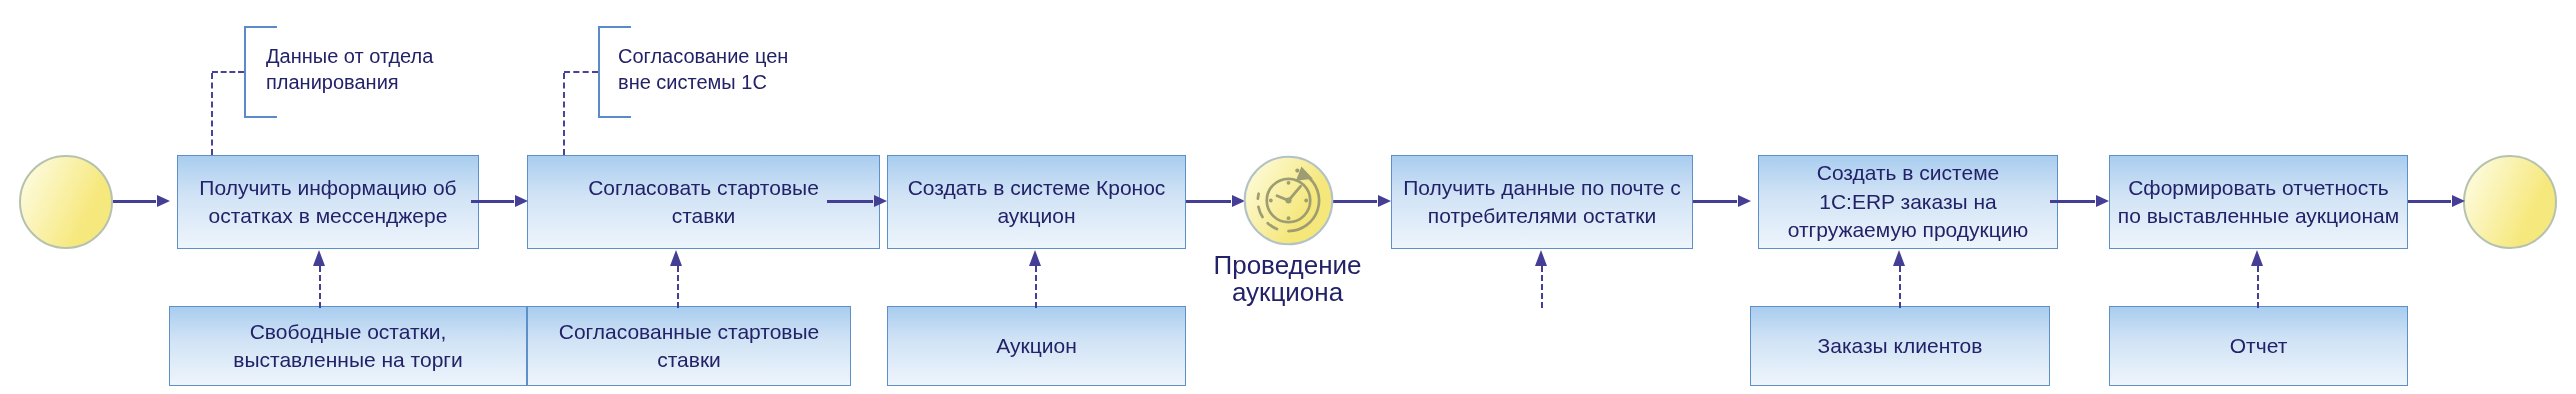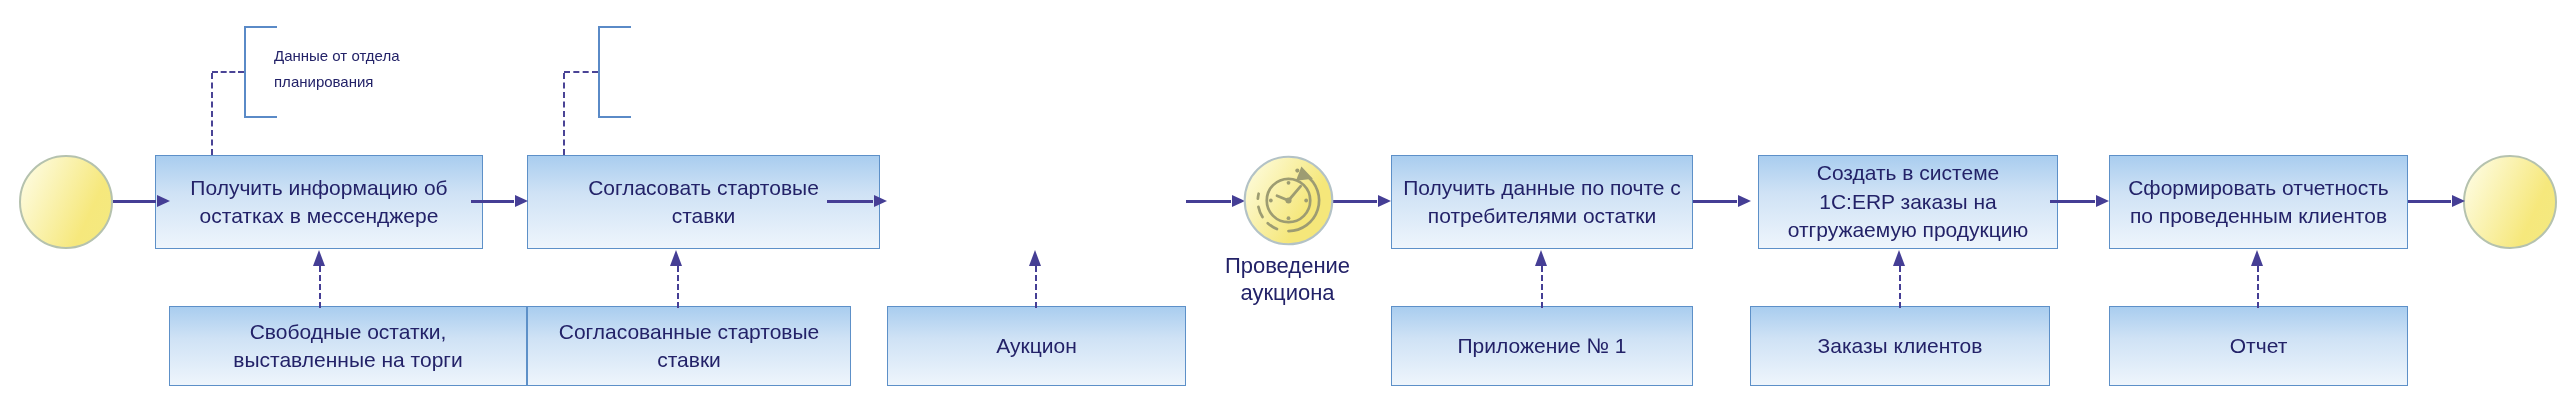"Данные от отдела" .anno-text { font-size: 15px -> 20px; margin-left: 8px -> none }
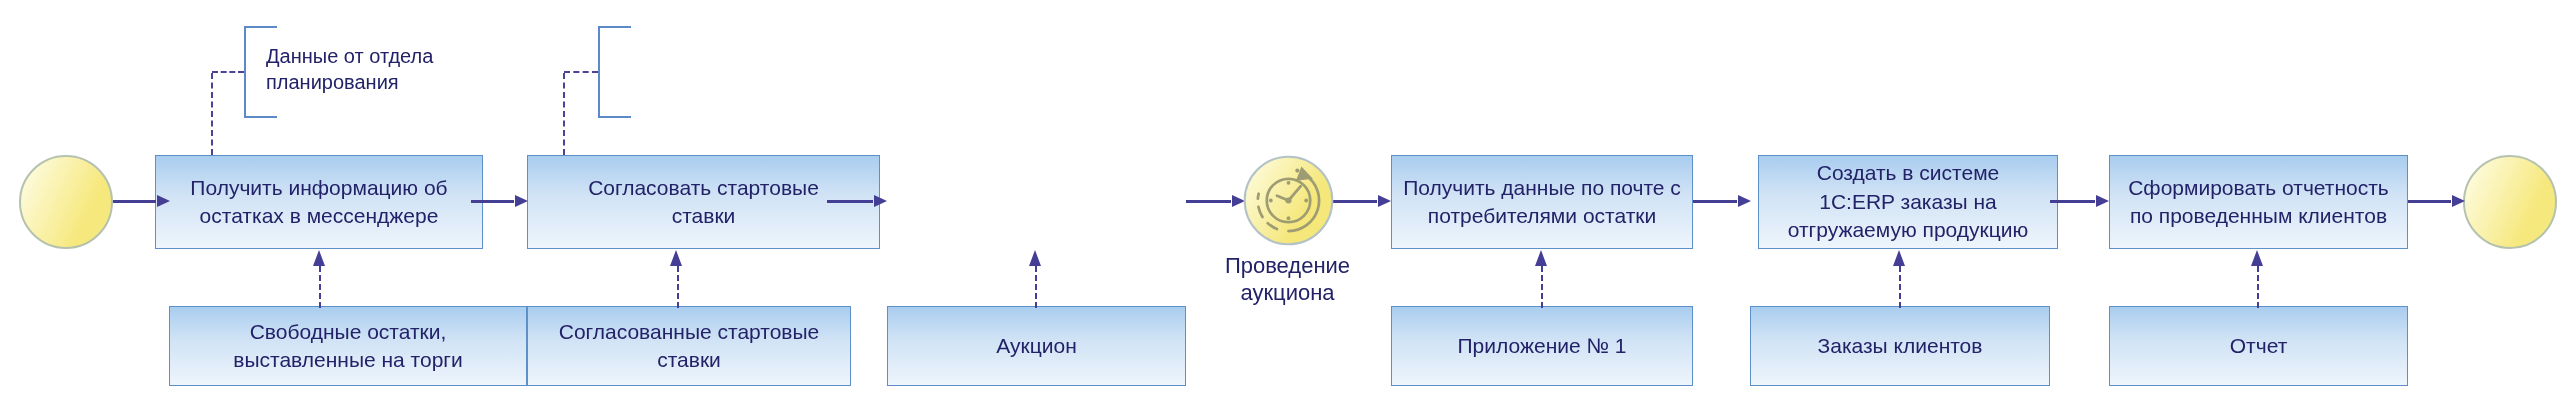"Согласование цен" div.anno-text { html: none -> <div>Согласование цен вне системы 1С</div> }
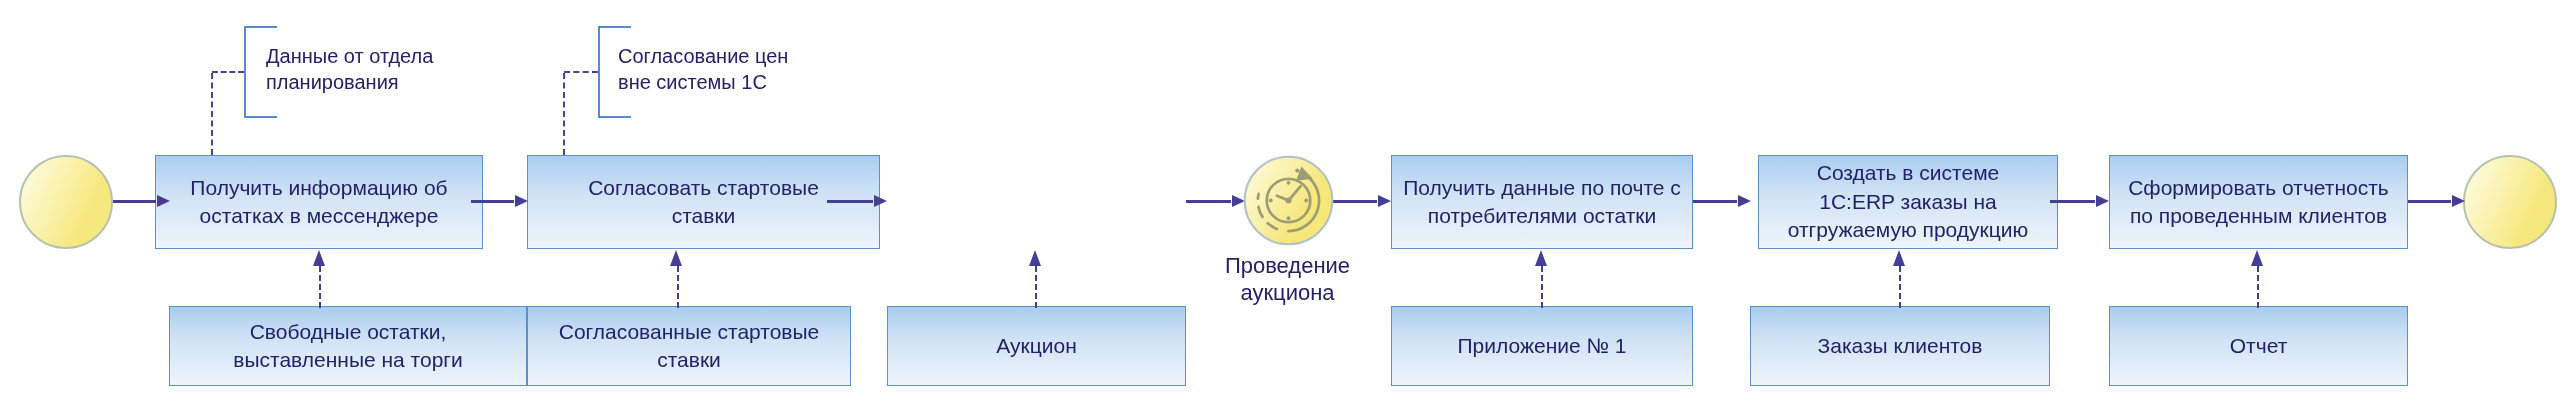"Получить информацию об" div.task { left: 155px -> 177px; width: 328px -> 302px }
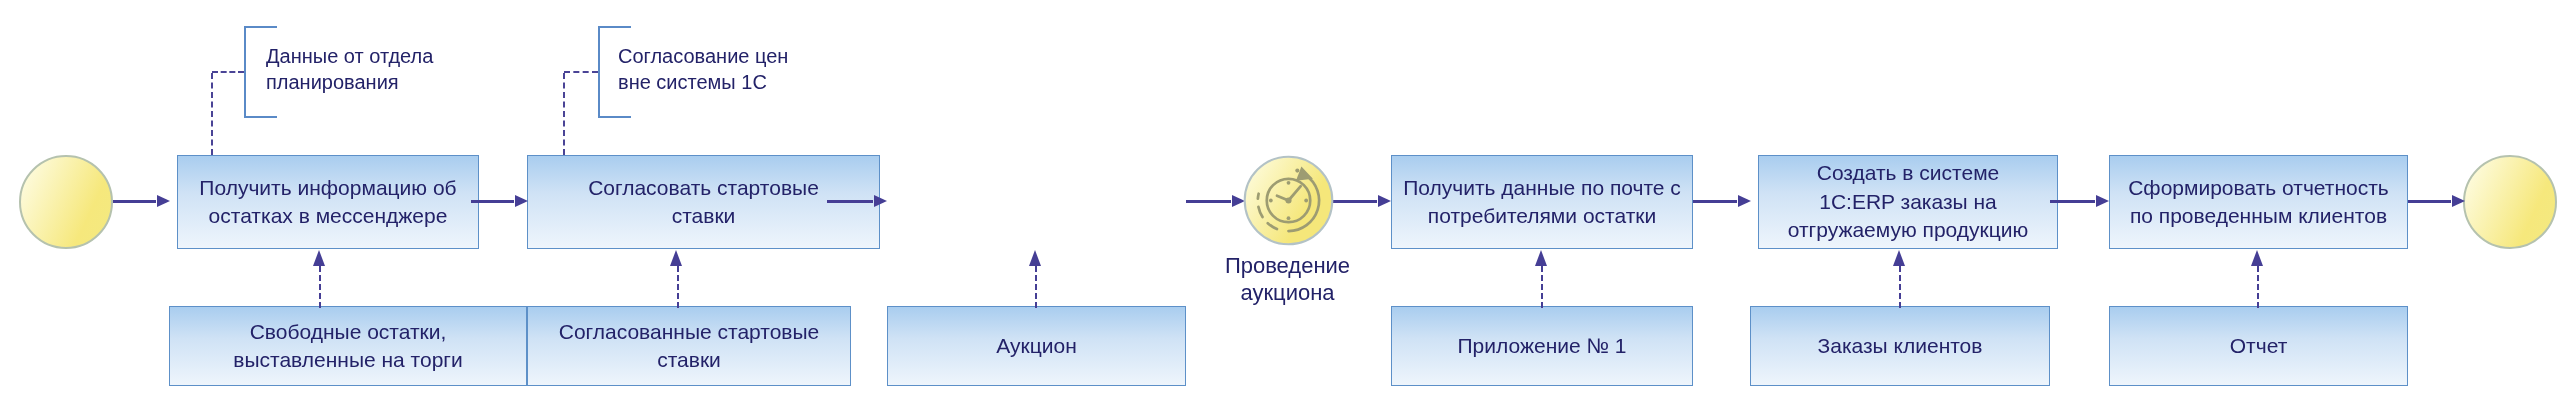"Создать в системе Кронос" div.task { html: none -> <div> <span>Создать в системе Кронос аукцион</span> </div> }
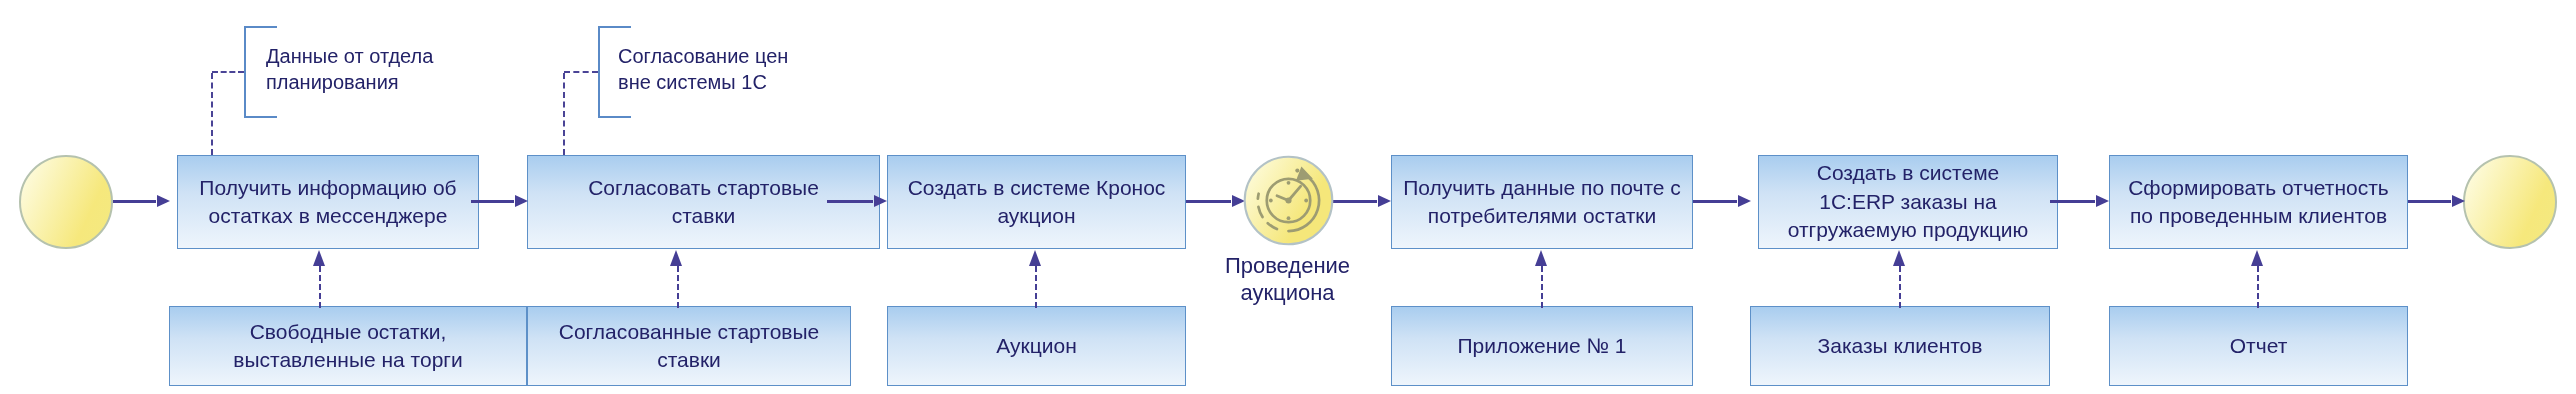"Сформировать отчетность" span { text: проведенным клиентов -> выставленные аукционам }
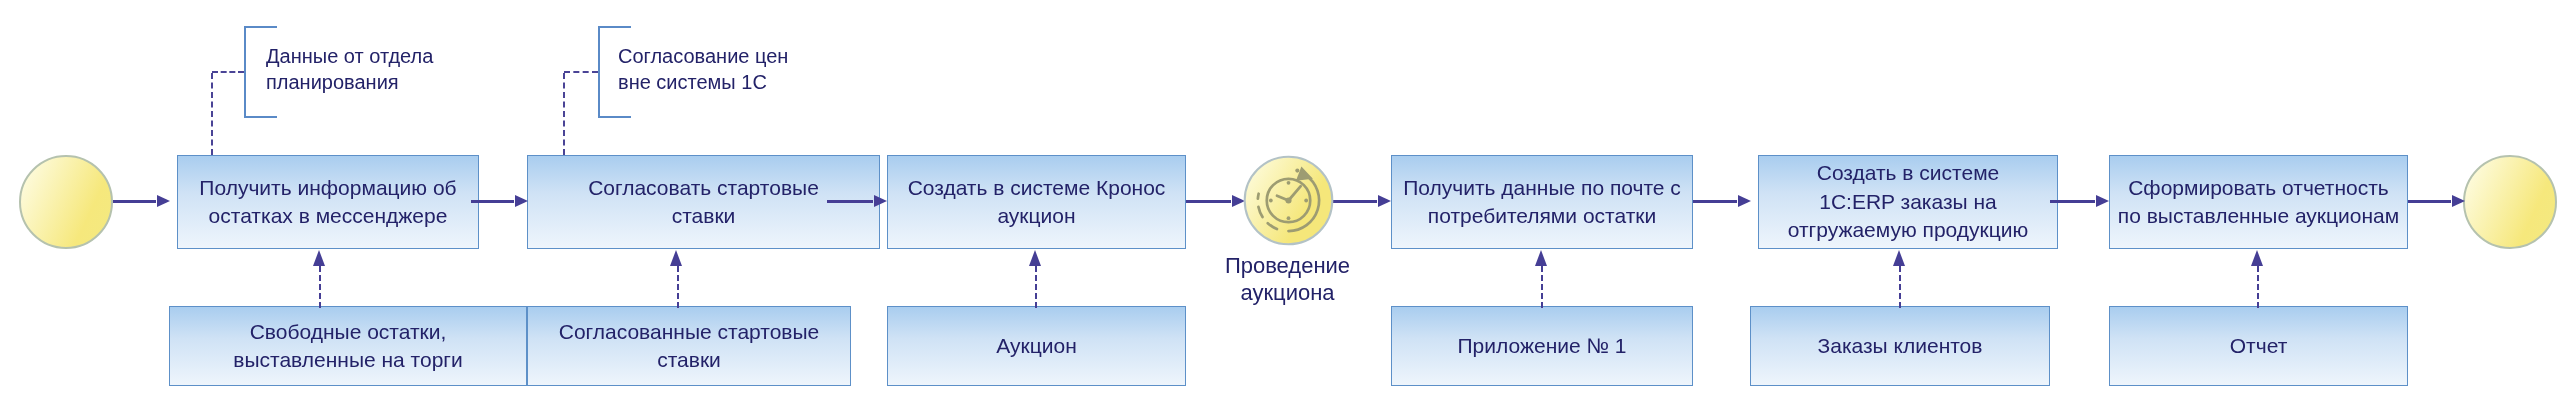"Проведение" .timer-label { font-size: 22px -> 26px }
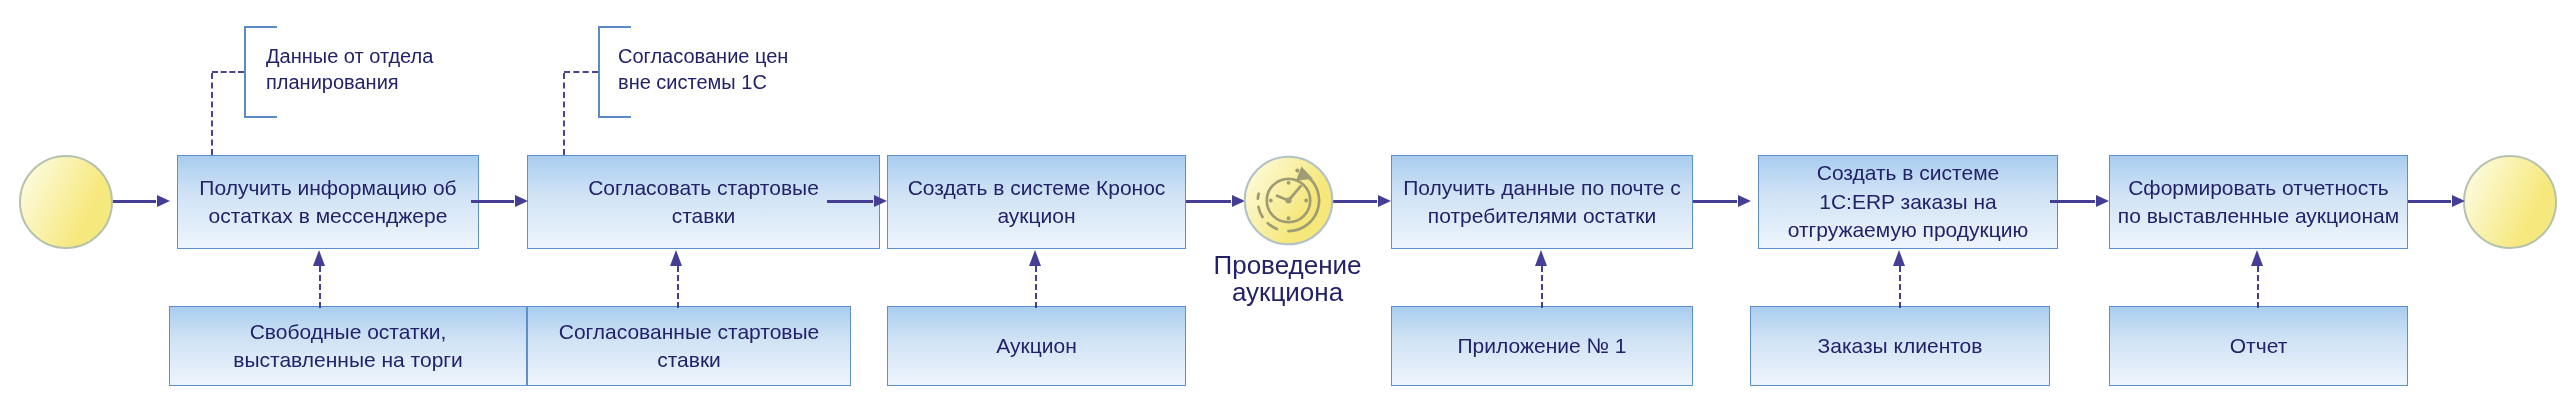"Приложение № 1" div.artifact { html: <div> <span>Приложение № 1</span> </div> -> none }
